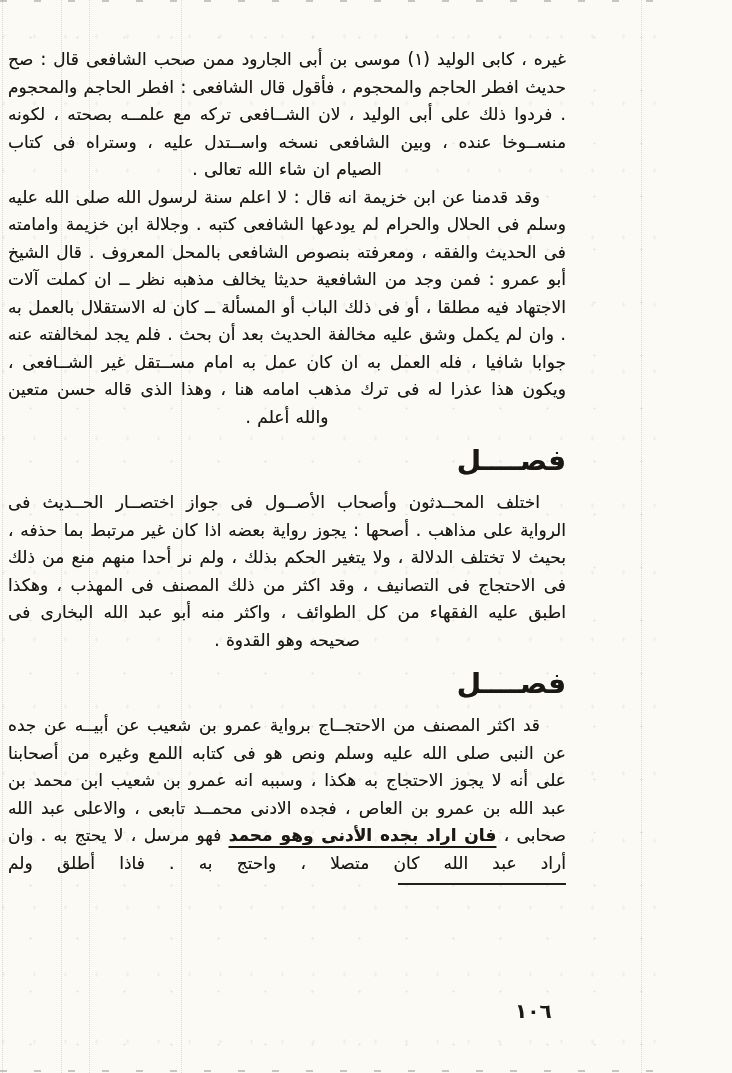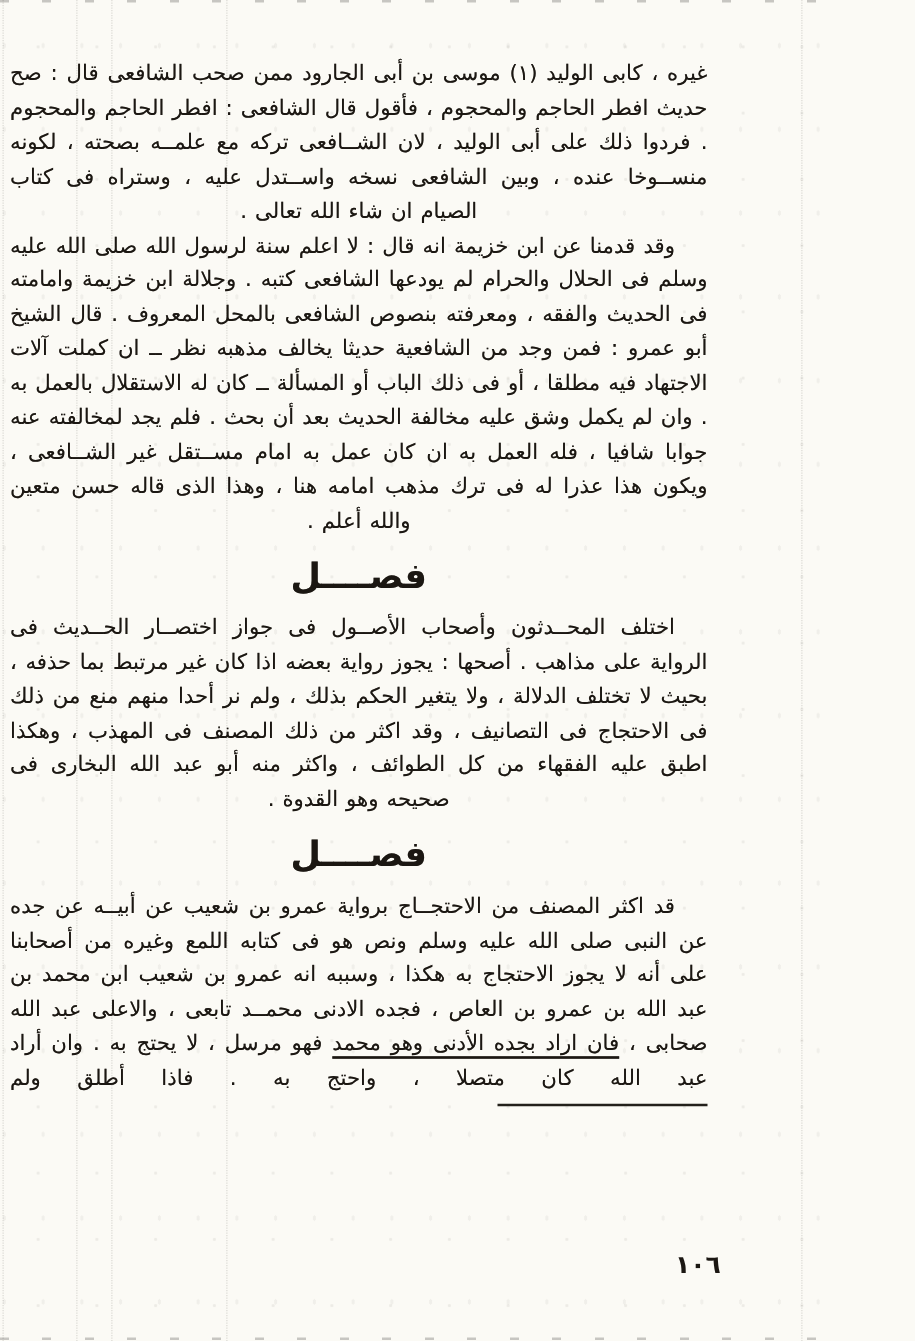"فصــــل" .fasl { text-align: center -> none }
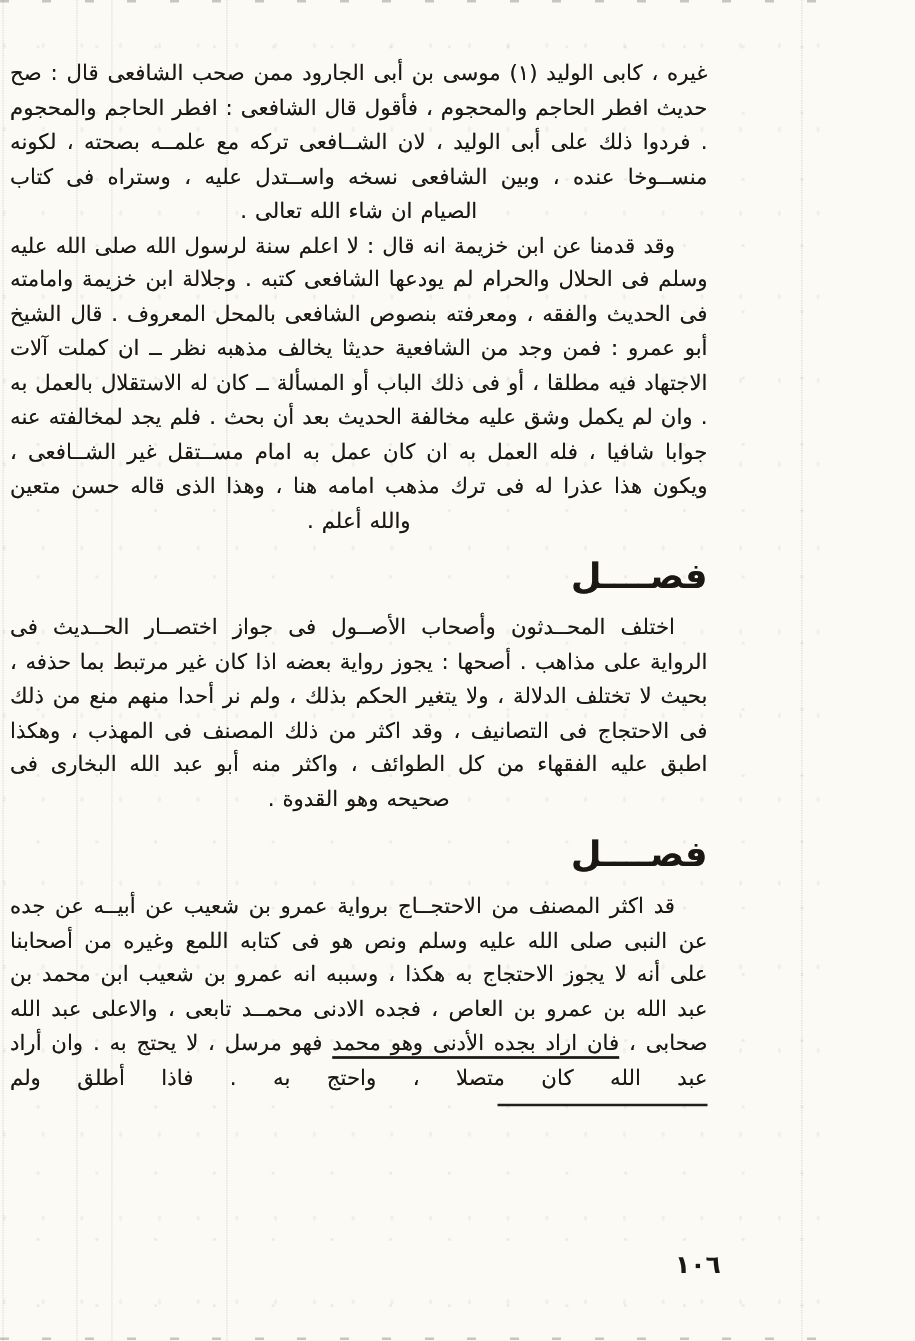"فان اراد بجده الأدنى وهو" .underlined { font-weight: none -> bold }
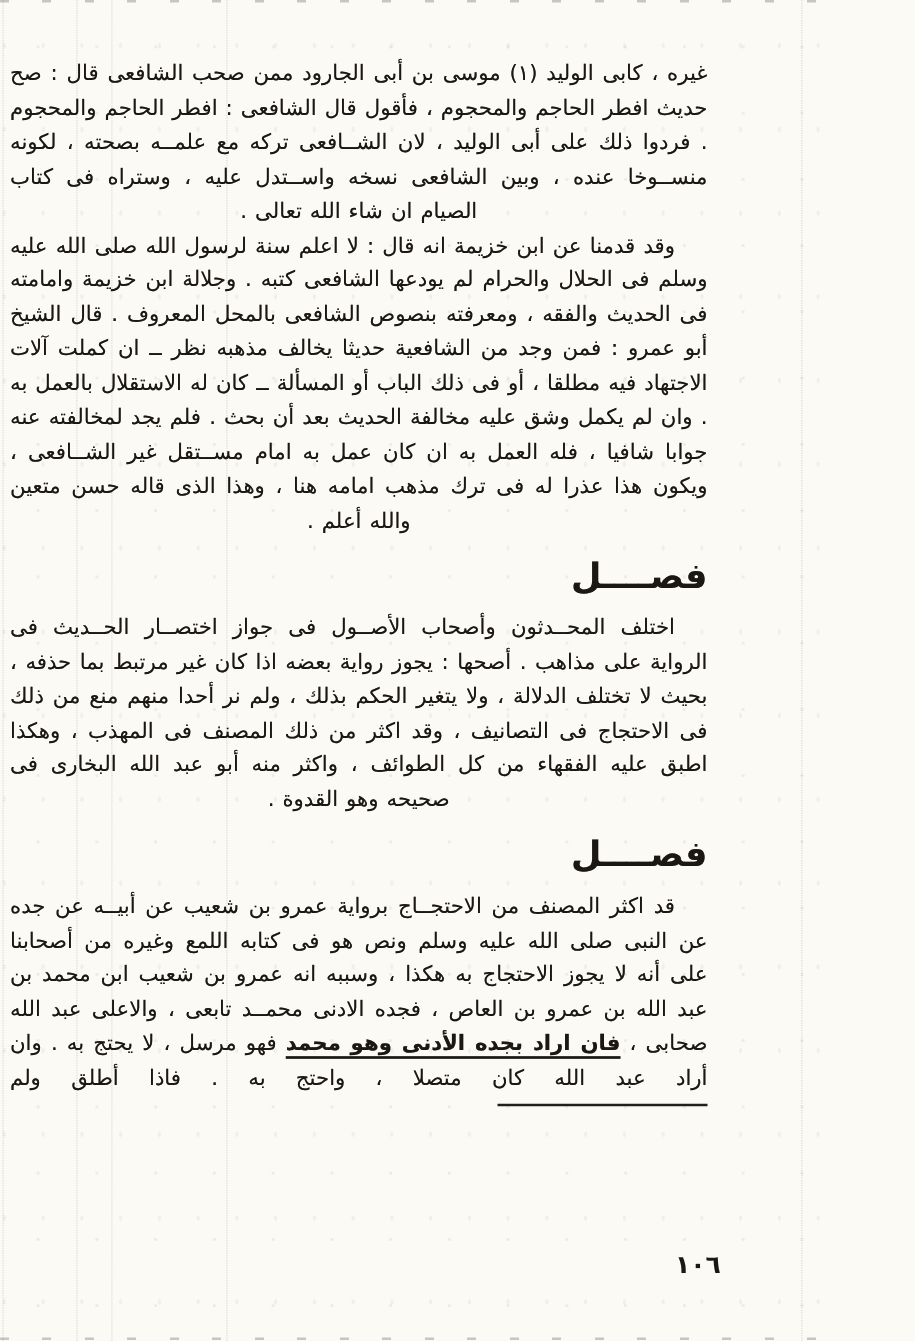"١٠٦" .page-number { left: 540px -> 515px }
